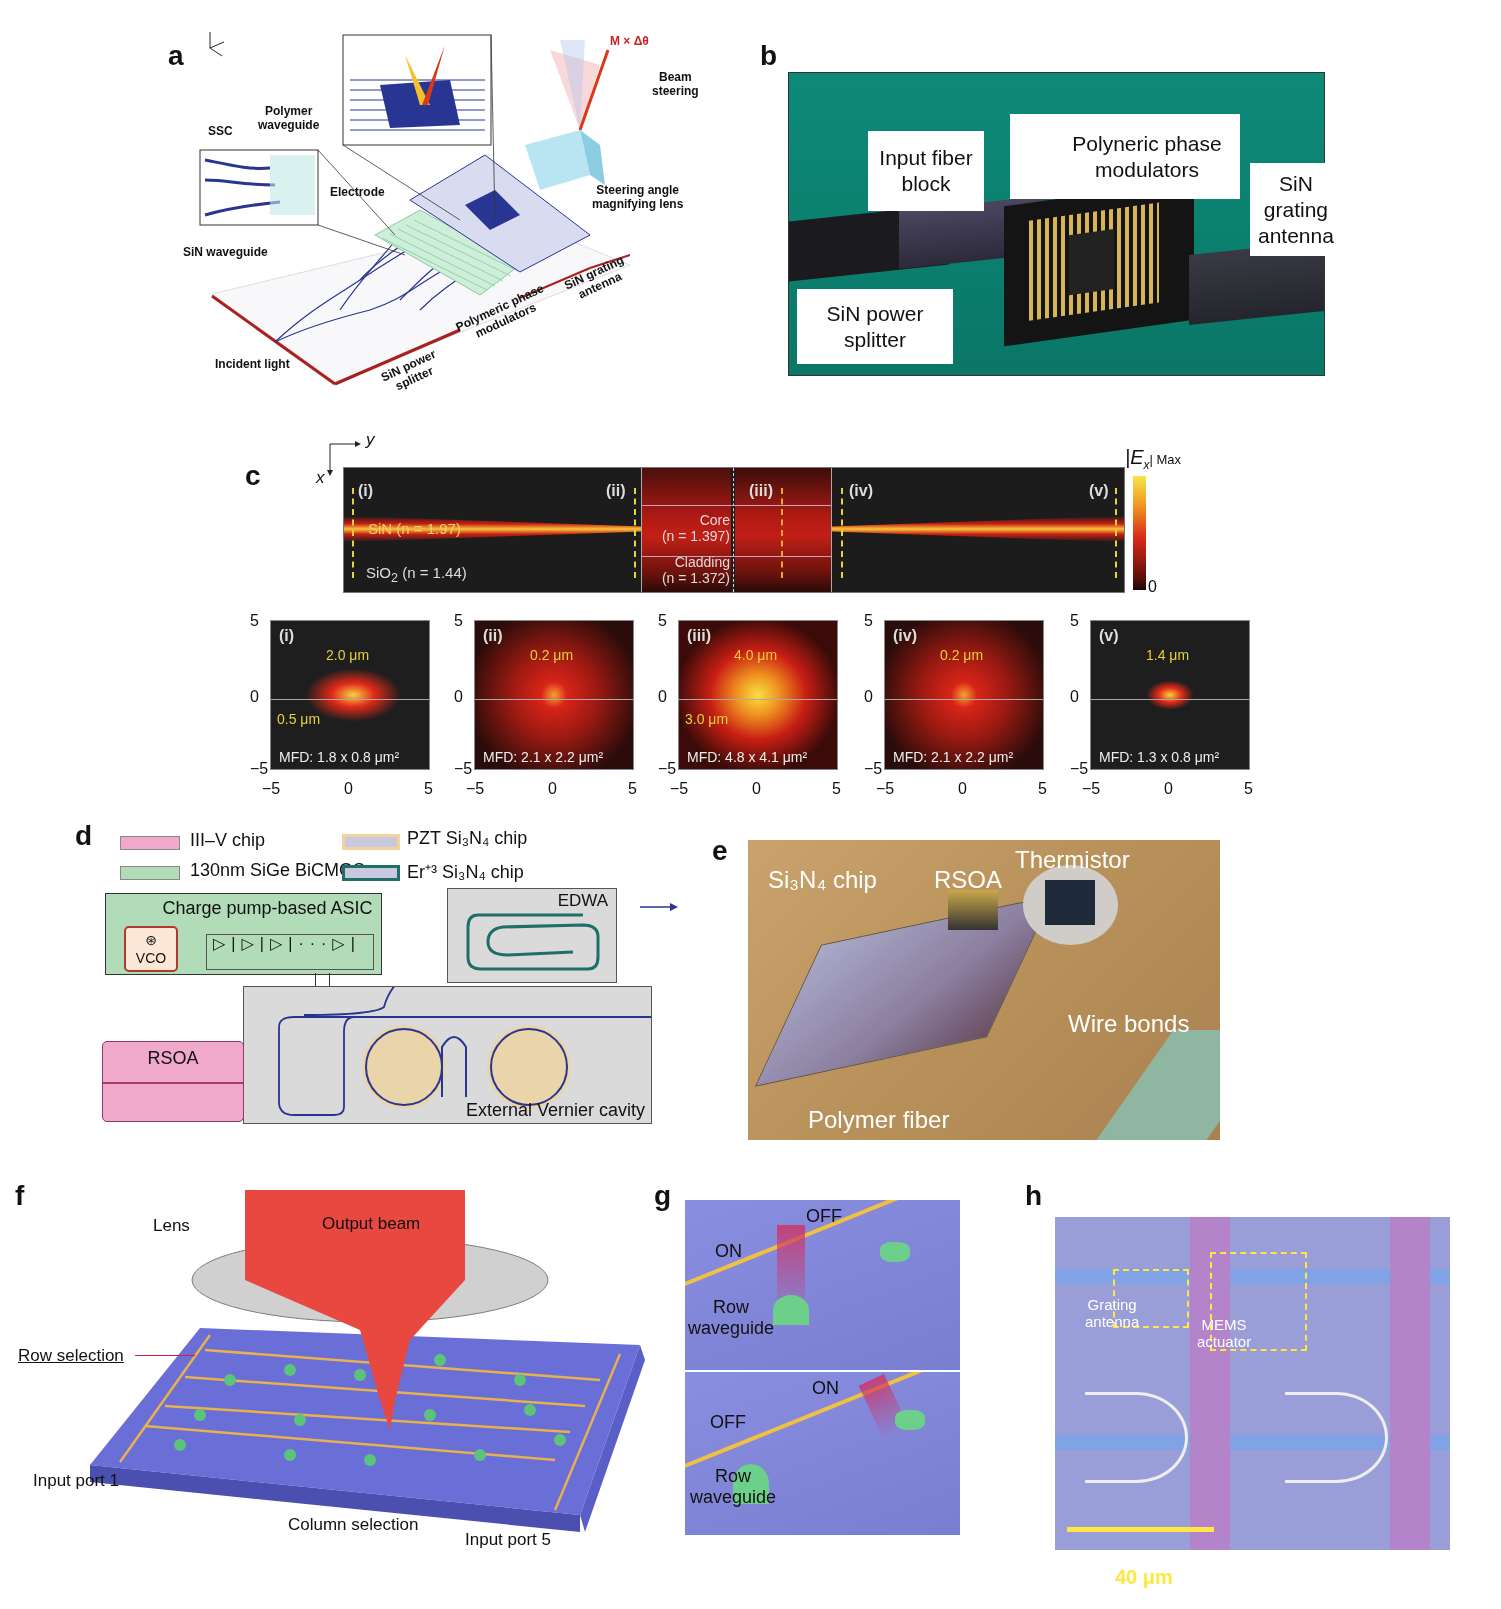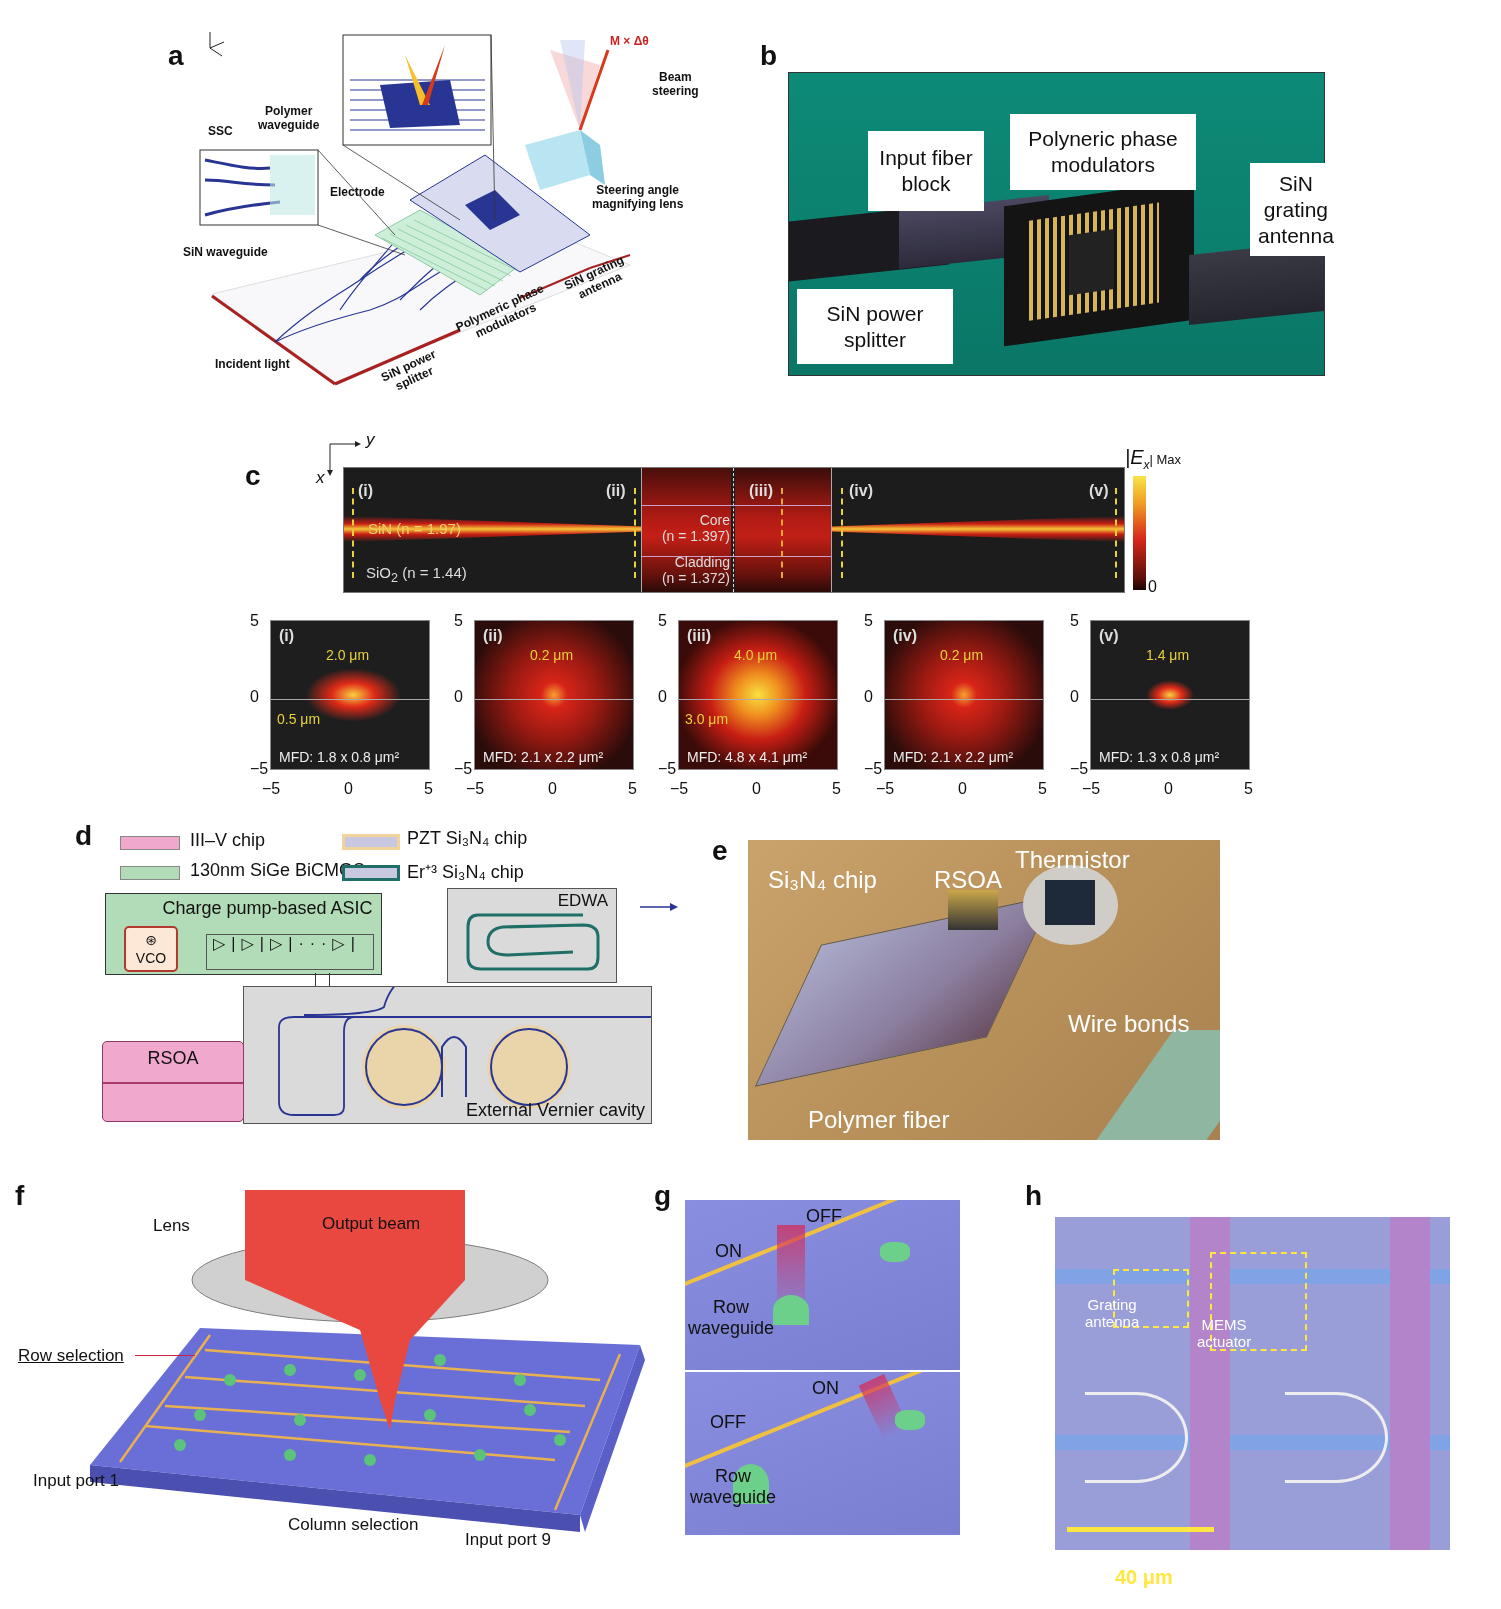"Polyneric phase" div.bbox { height: 76px -> 85px; padding-left: none -> 44px }
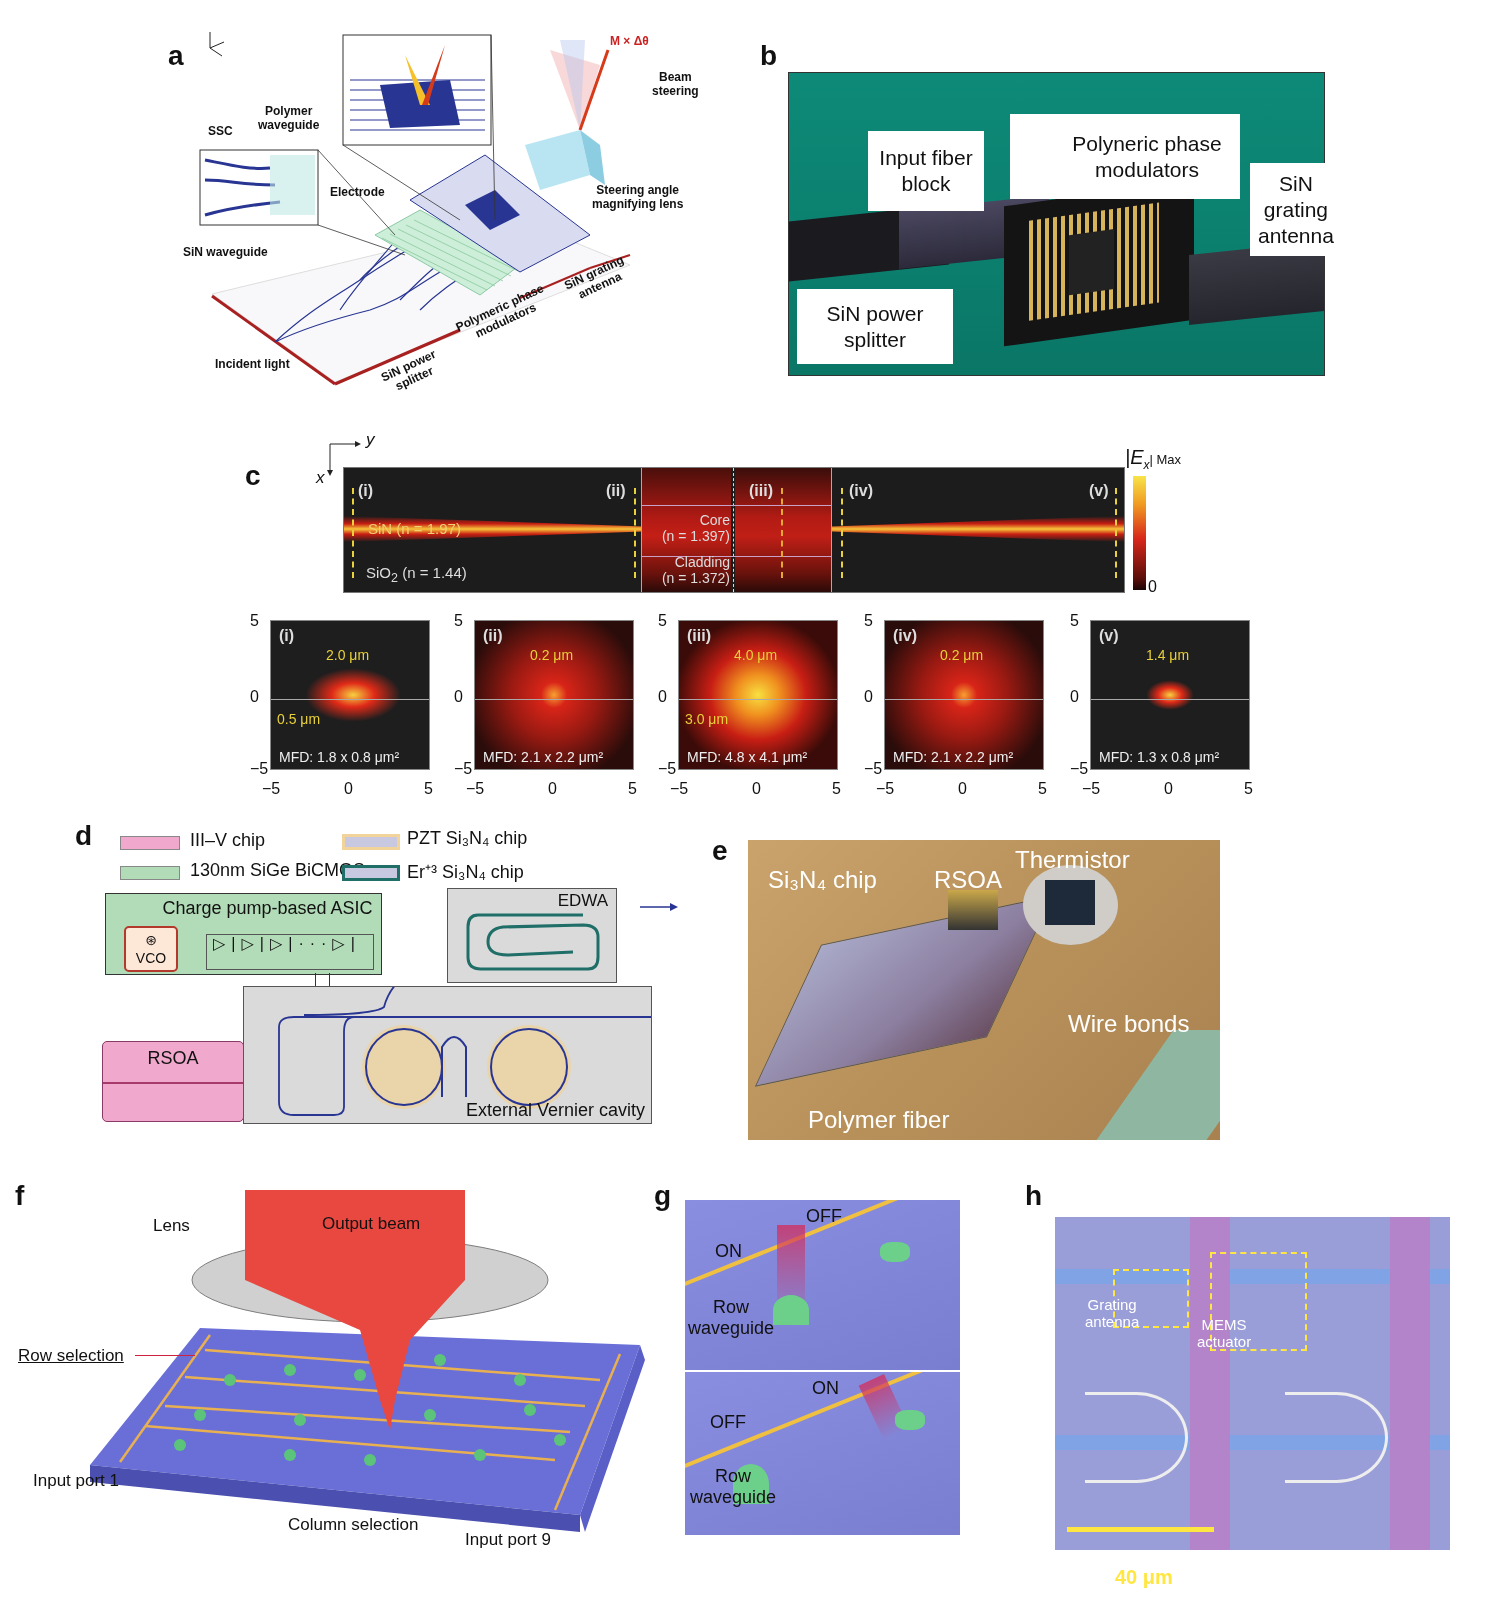"Input port 9" div.txt { text: 9 -> 5 }
